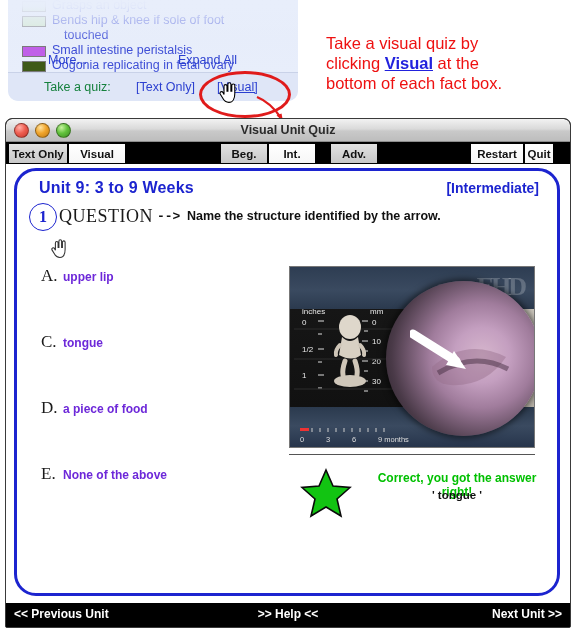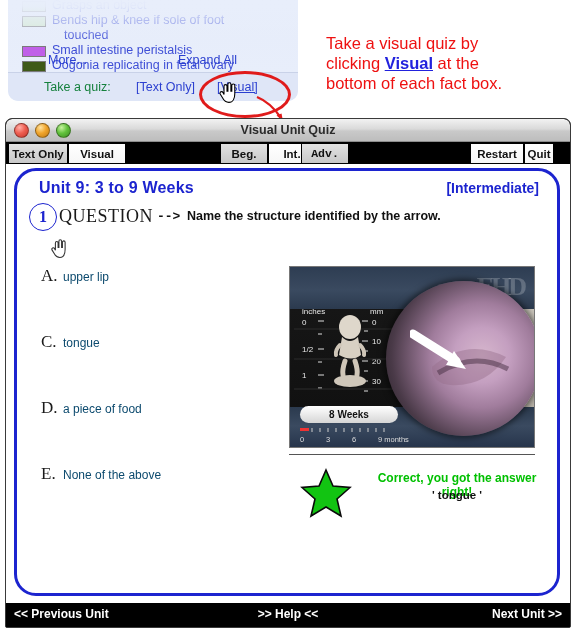"Adv." div.tbtn { font-family: Liberation Mono, monospace -> none; left: 295px -> 324px }
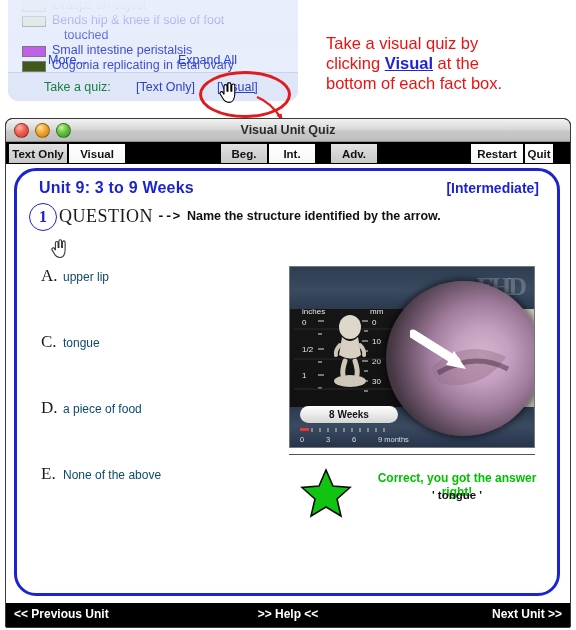"upper lip" .ans .txt { color: #0c4a6e -> #6d28d9; font-weight: normal -> bold }
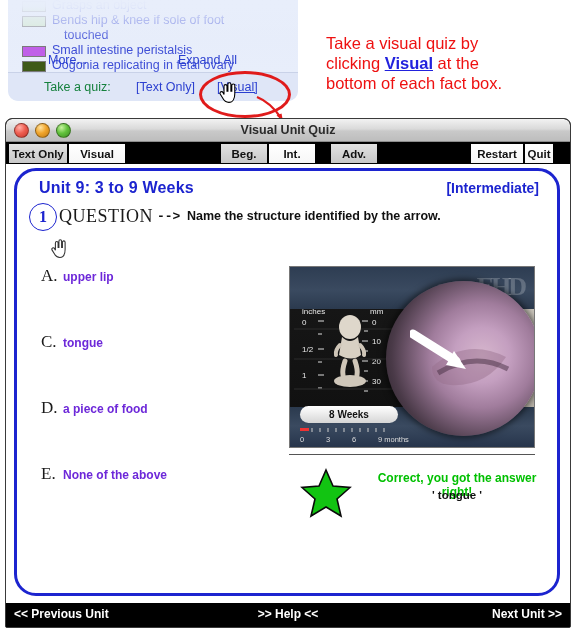"8 Weeks" div { html: <div>8 Weeks</div> -> none }
